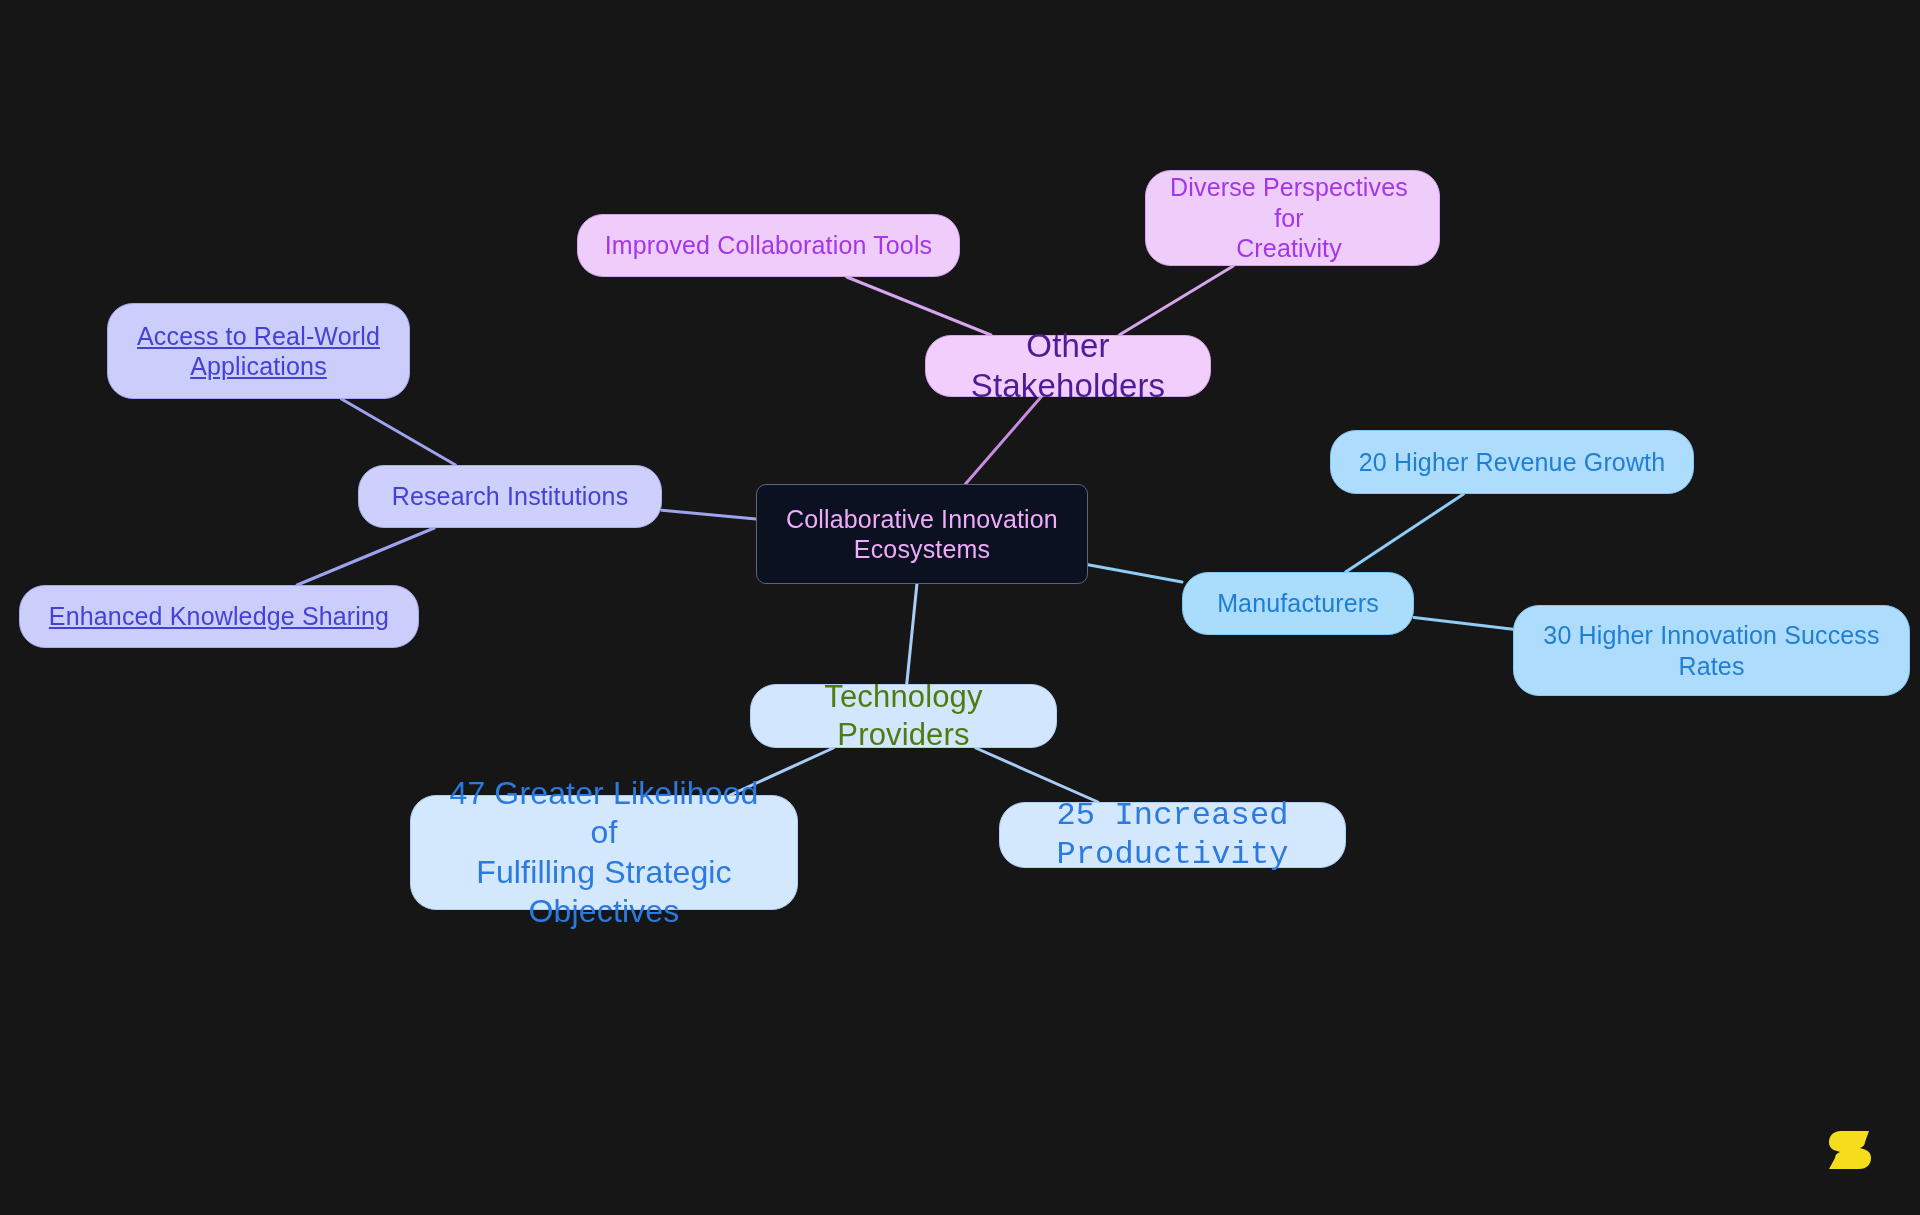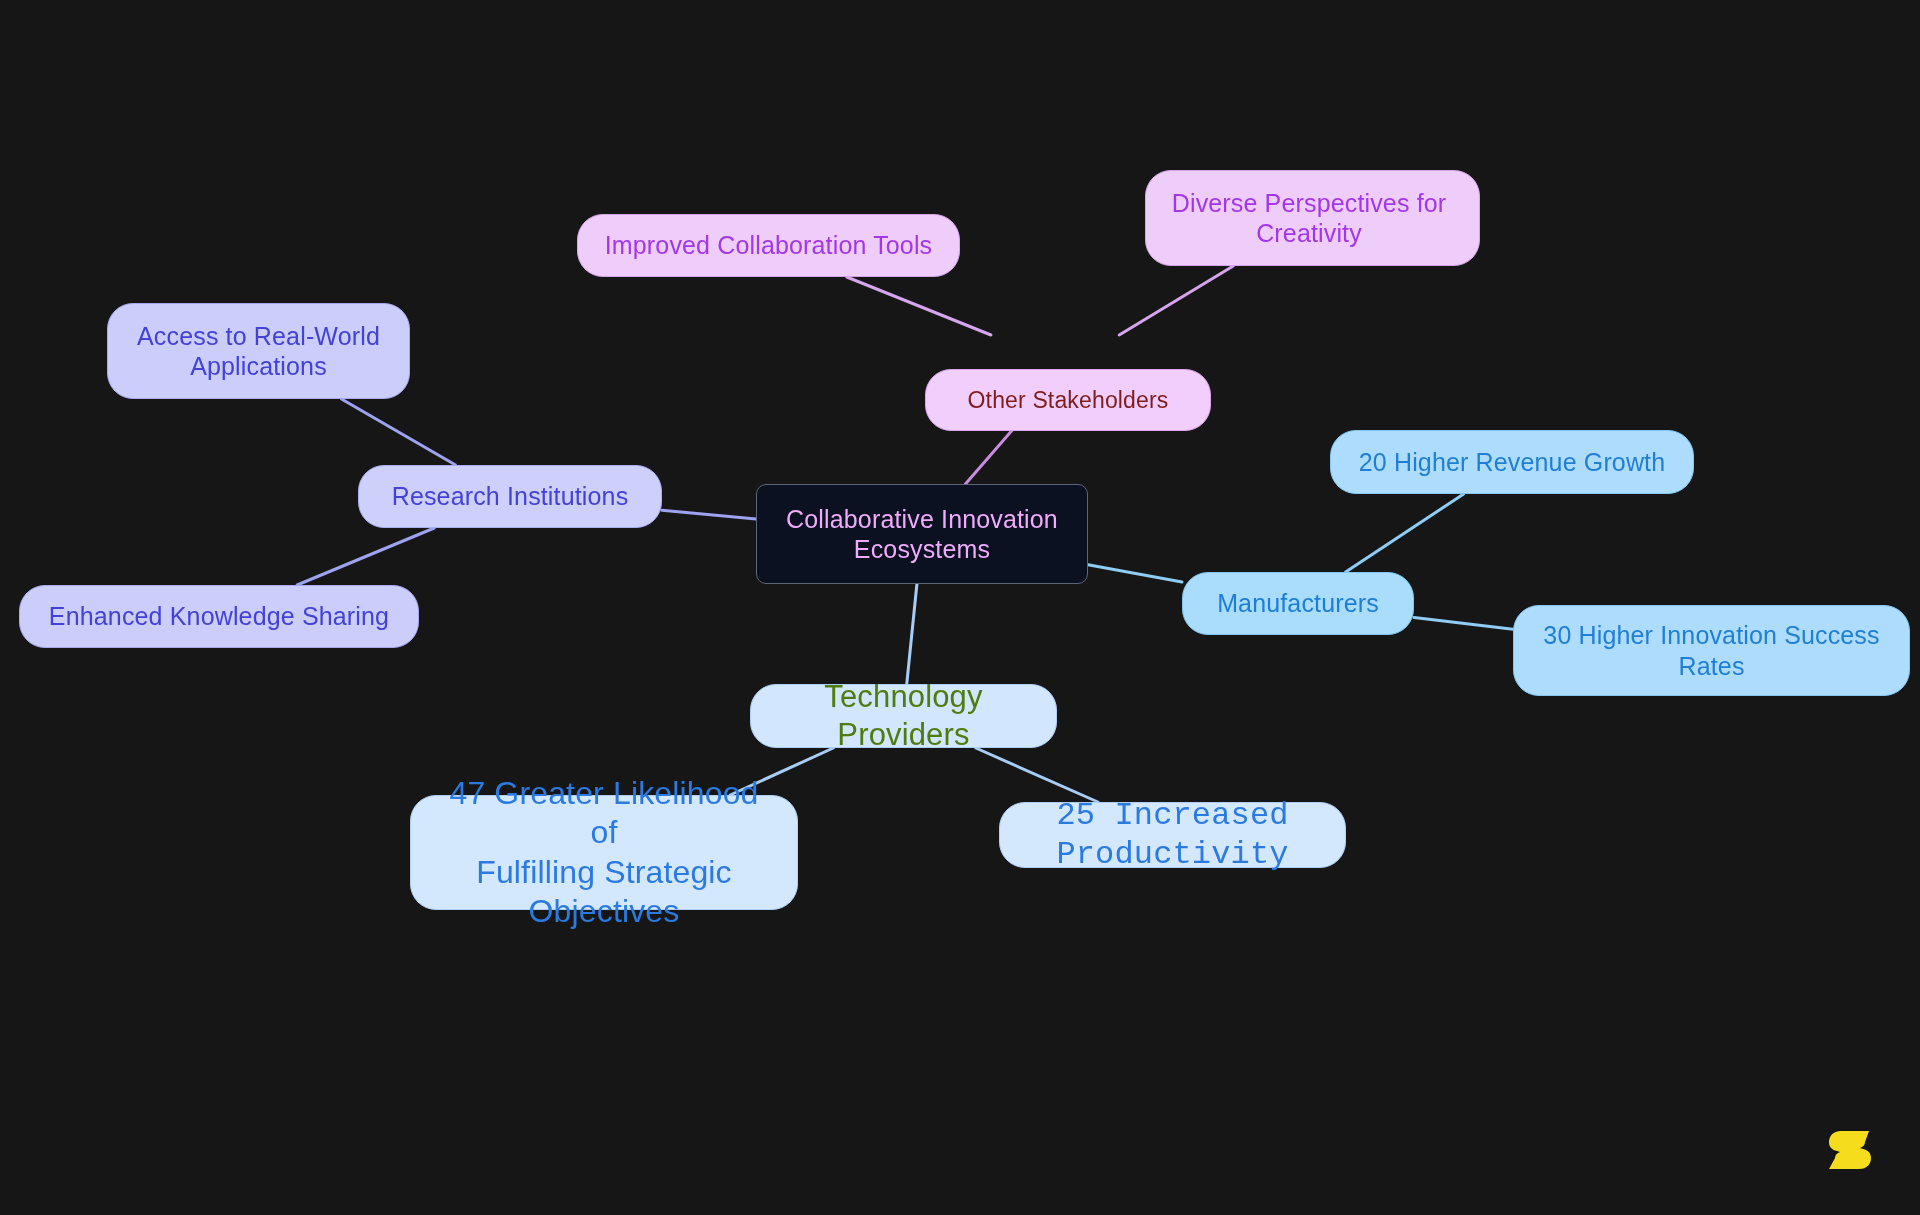"Diverse Perspectives for" div.node { width: 335px -> 295px }
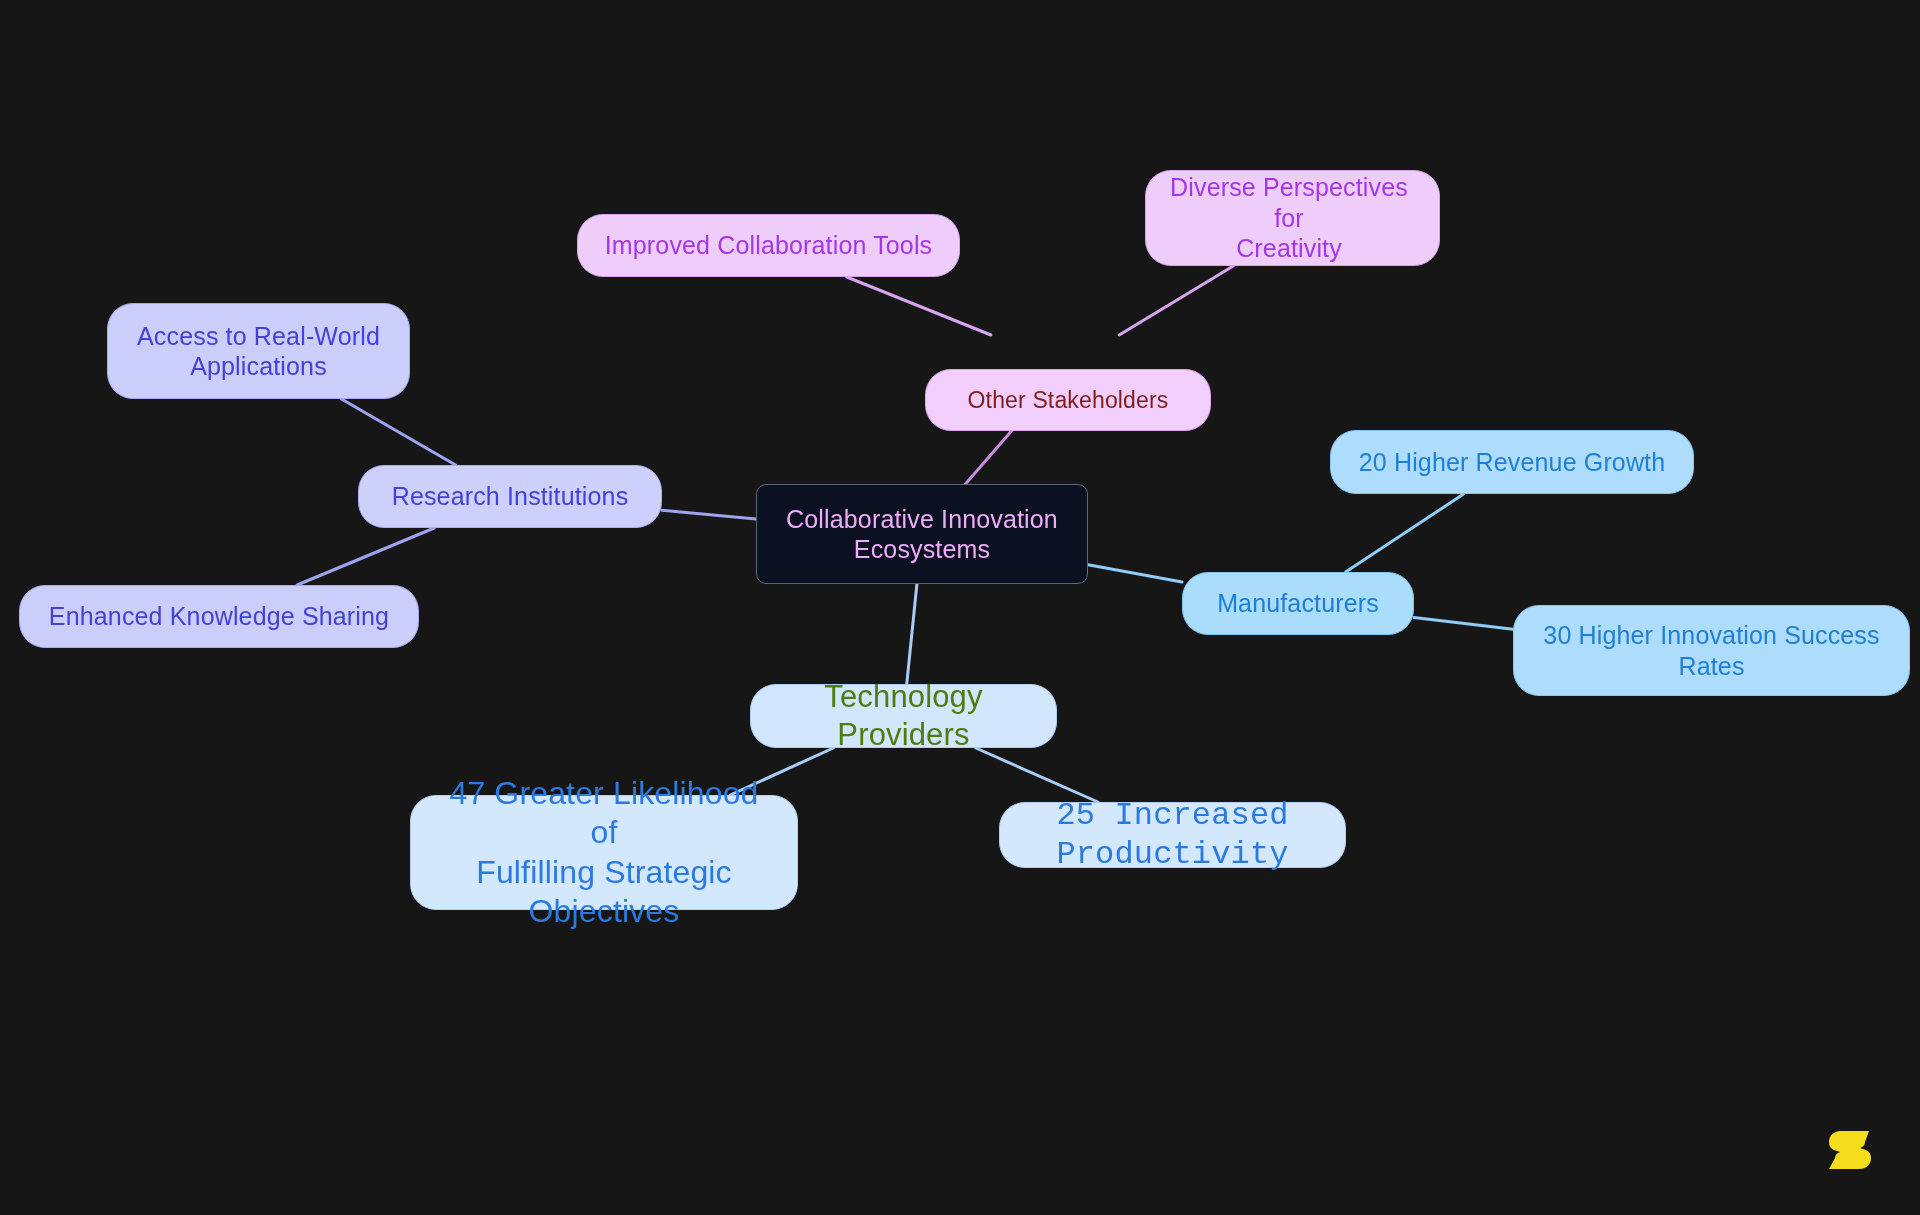"Access to Real-World" .node-leaf-violet { text-decoration: none -> underline }
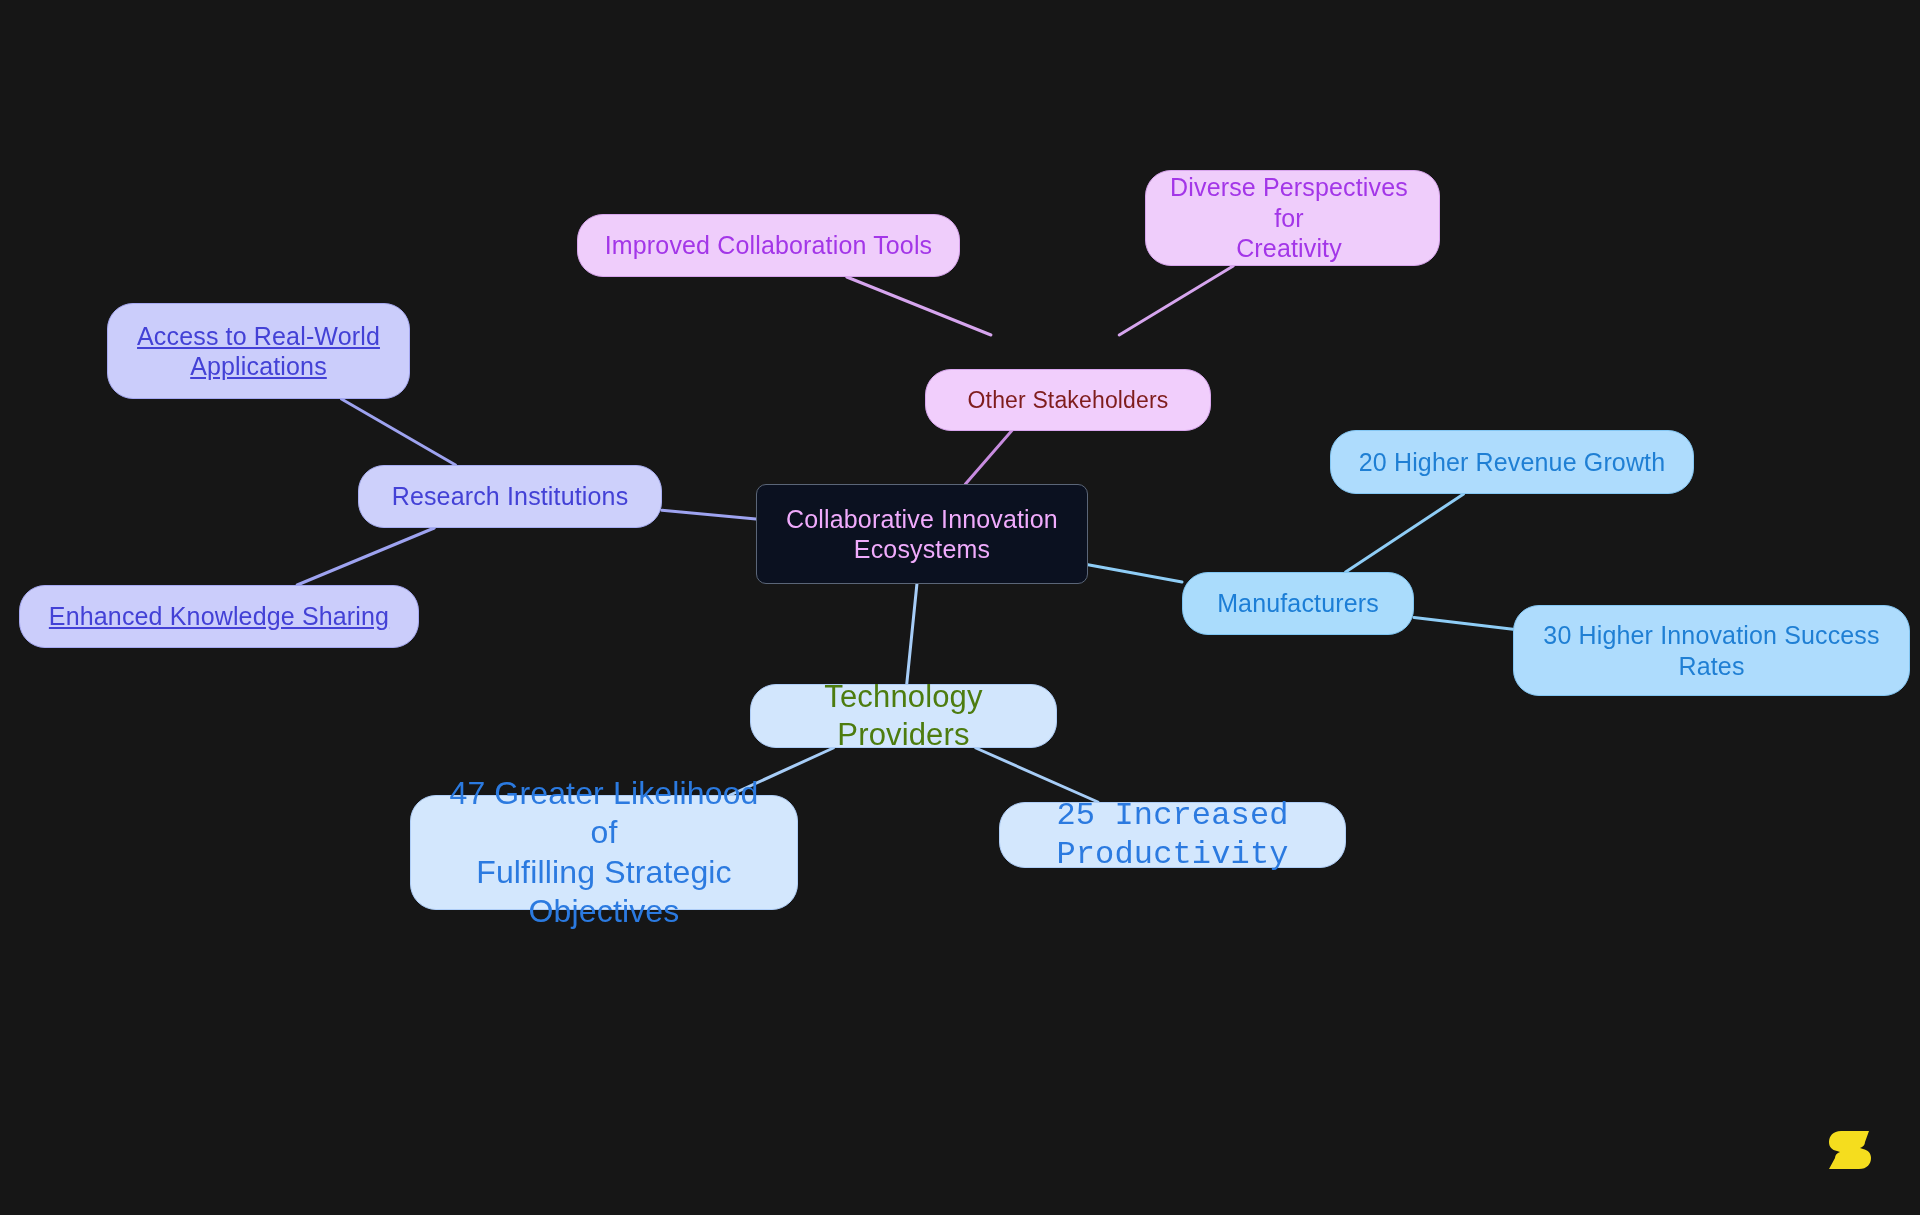"Other Stakeholders" .node-branch-pink { color: #7f1d1d -> #4c1d95; font-size: 23px -> 33px; margin-top: 34px -> none }
